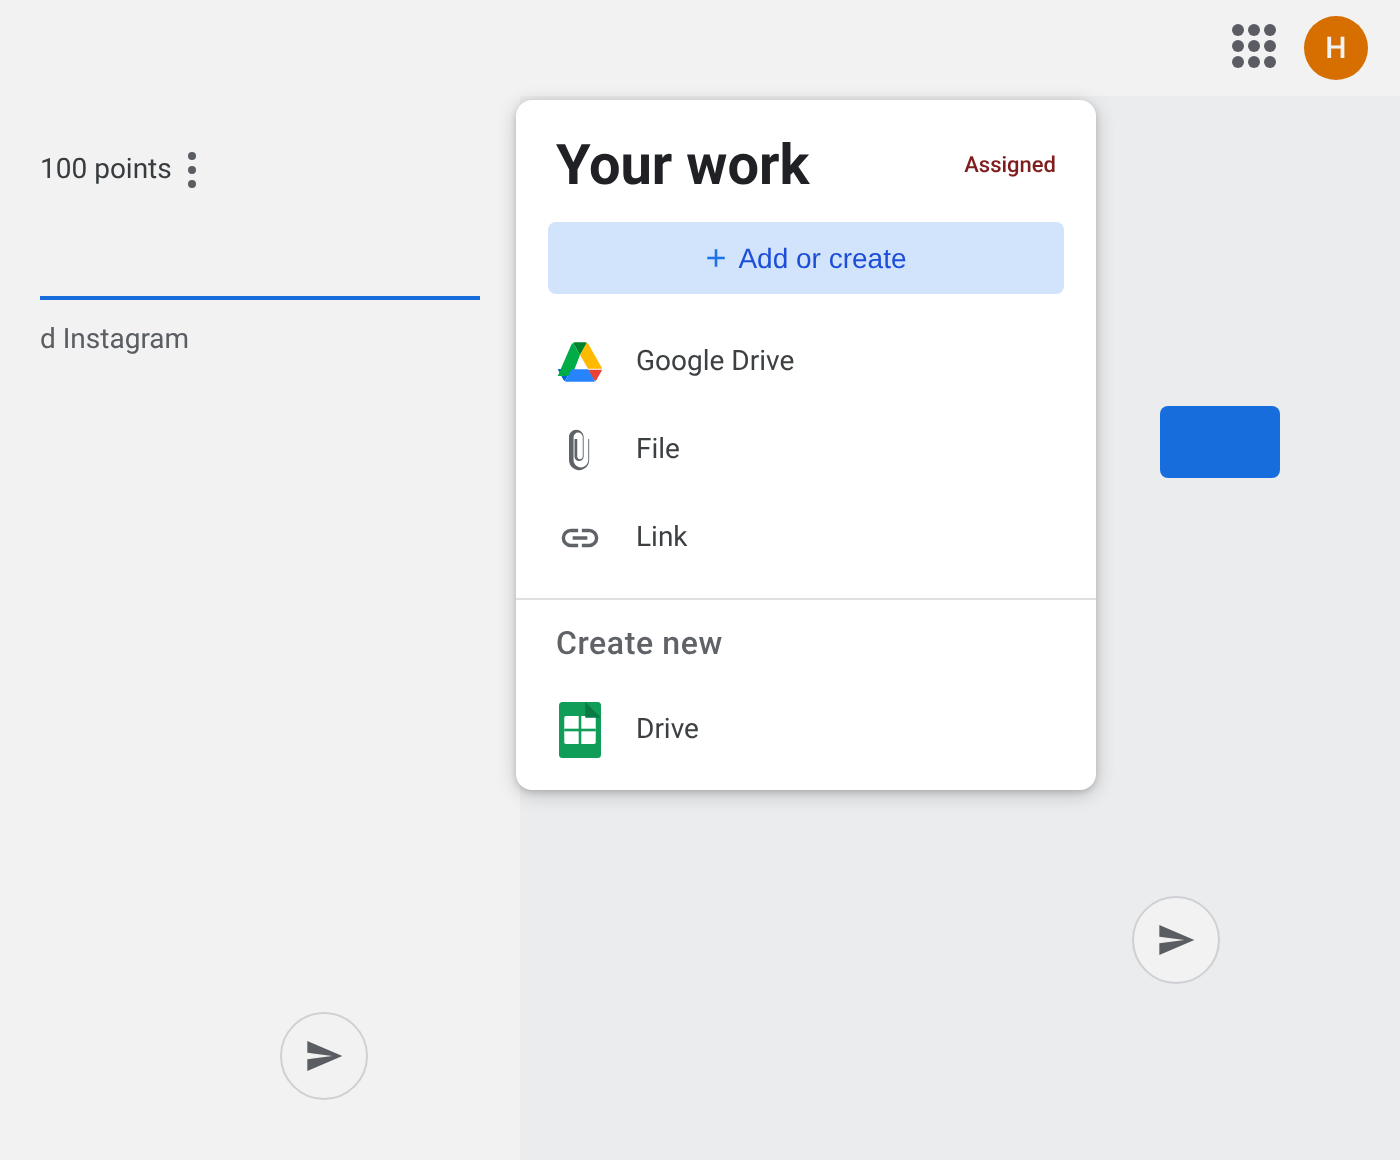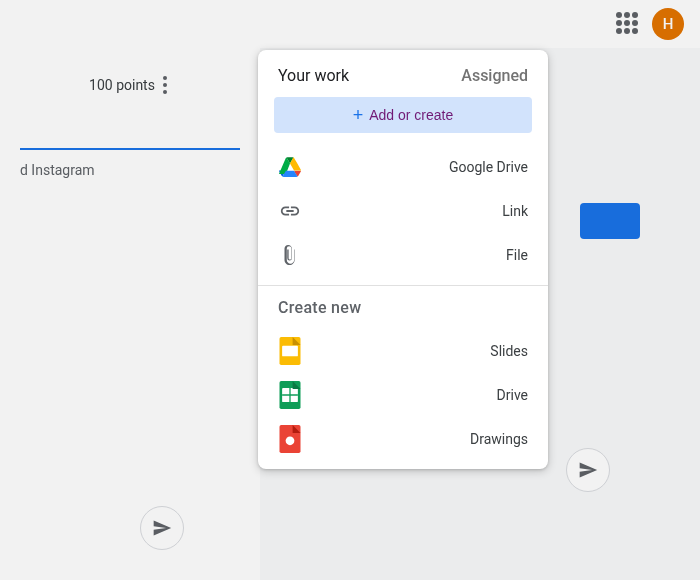"100 points" .points-row { justify-content: center -> none }
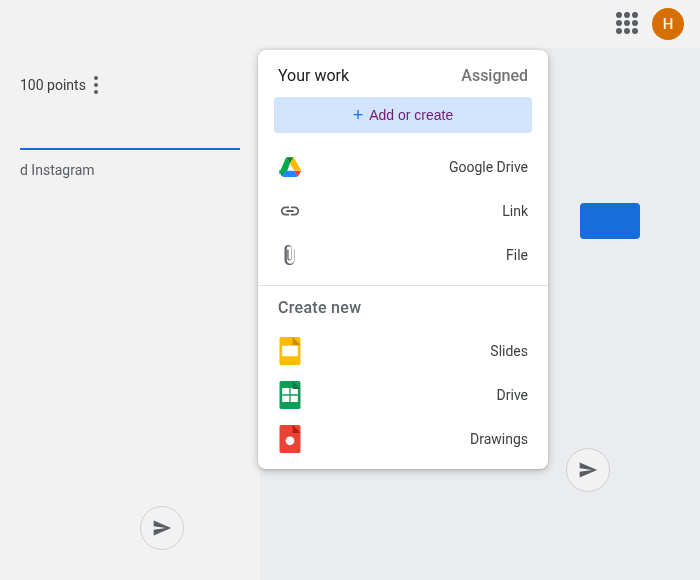"Your work" .your-work-title { font-size: 16px -> 28px; font-weight: 400 -> 700 }
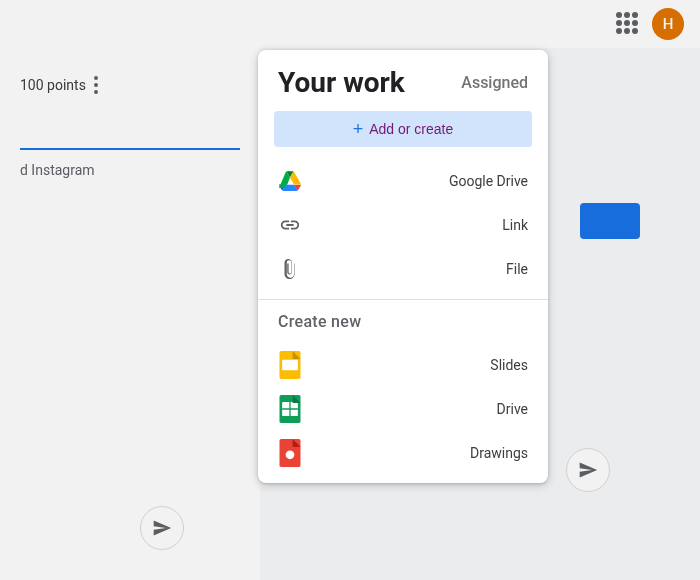"Assigned" .assigned-badge { color: #737373 -> #7f1d1d; font-size: 16px -> 11px }
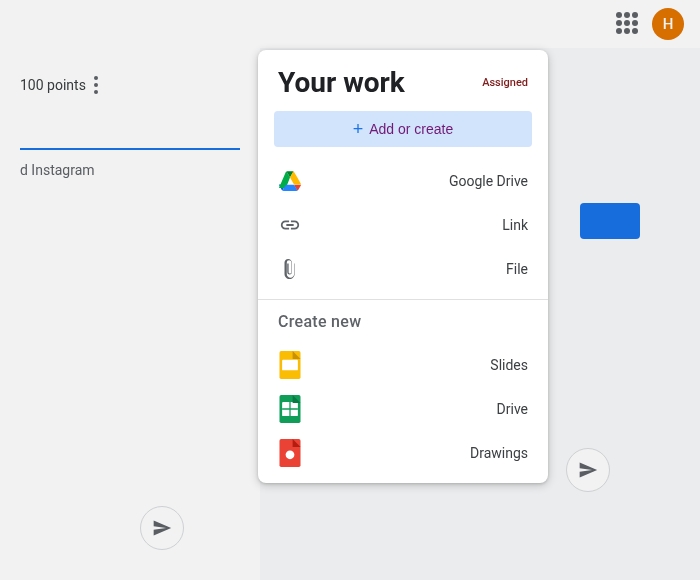"Add or create" .add-create-btn .btn-label { color: #701a75 -> #1d4ed8 }
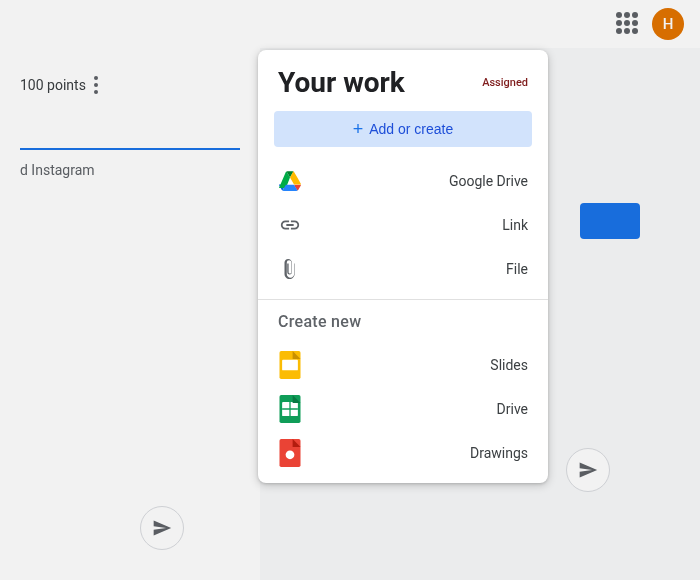"Google Drive" .menu-item { justify-content: space-between -> none }
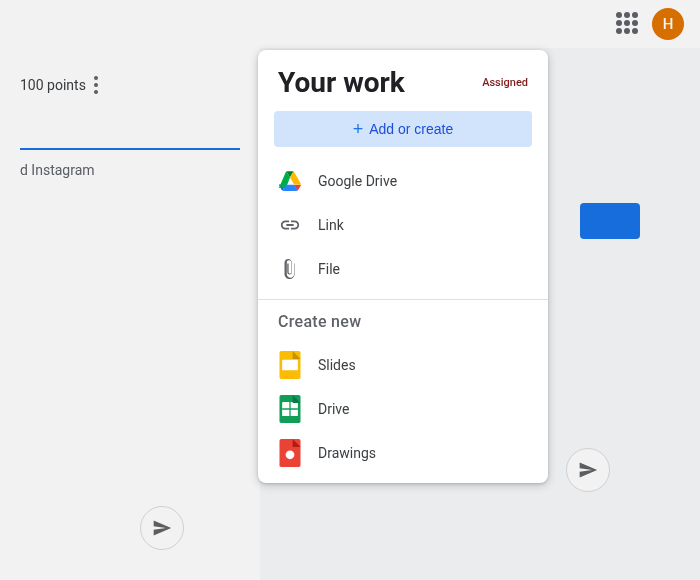"Link" div.menu-item { order: before "File" -> after "File" }
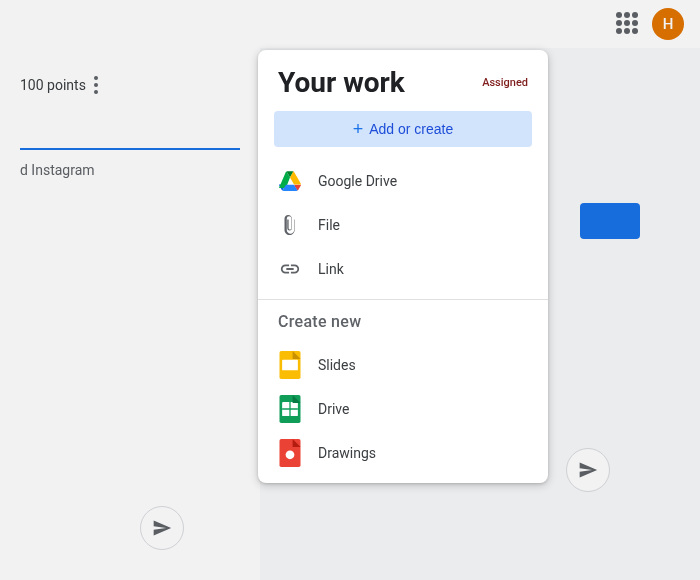"Slides" div.menu-item { html: <div> <span> <svg> <rect></rect> <rect></rect> <path></path> </svg> </span> <span>Slides</span> </div> -> none }
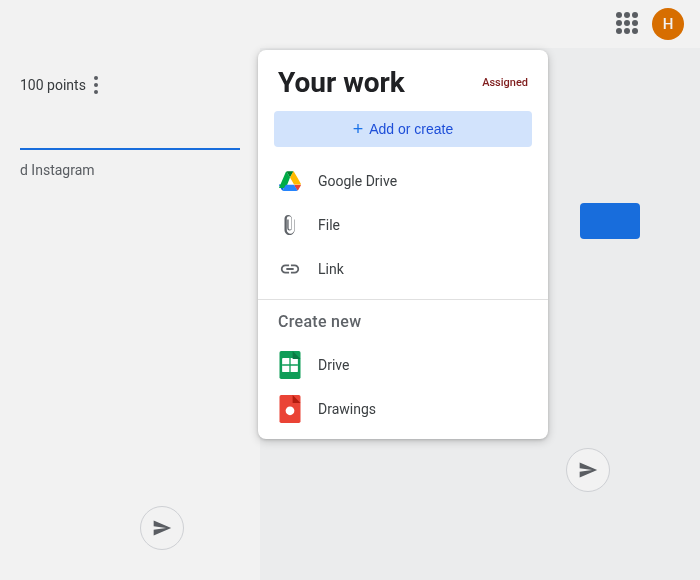"Drawings" div.menu-item { html: <div> <span> <svg> <rect></rect> <circle></circle> <path></path> </svg> </span> <span>Drawings</span> </div> -> none }
